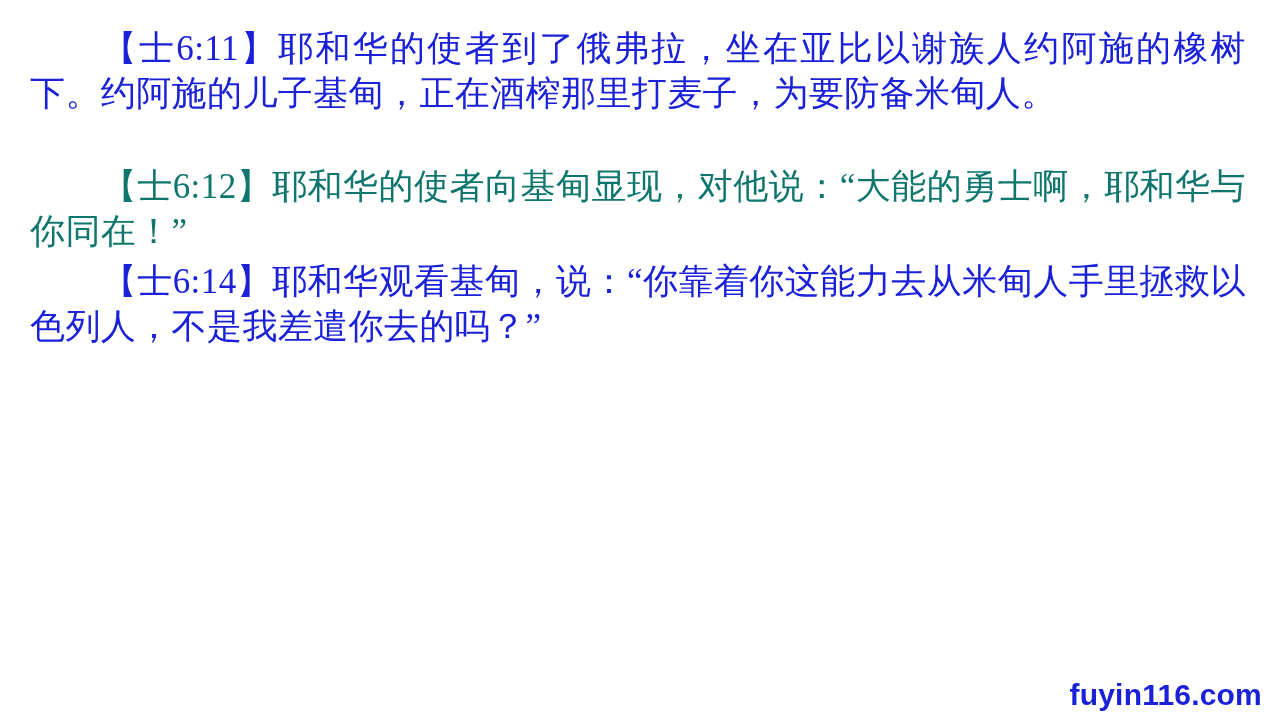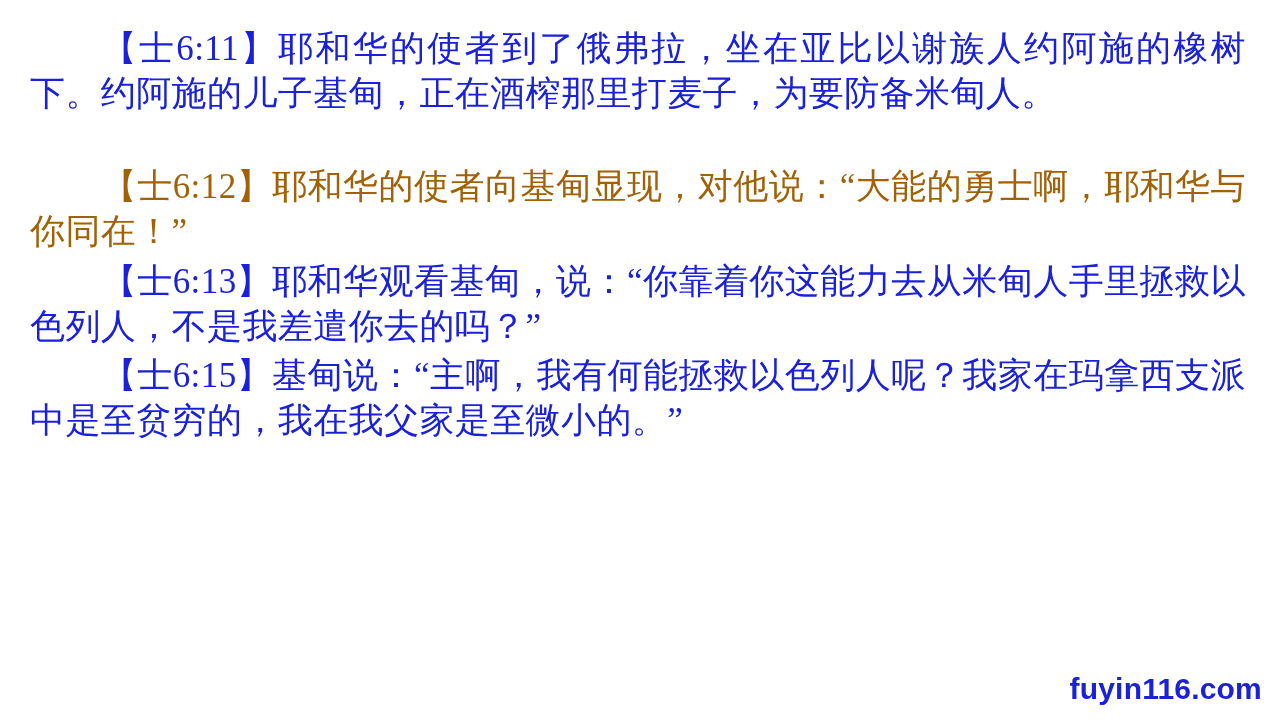"【士6:12】耶和华的使者向基甸显现，对他说：“大能的勇士啊，耶和华与你同在！”" p.verse { color: #a16207 -> #0f766e }
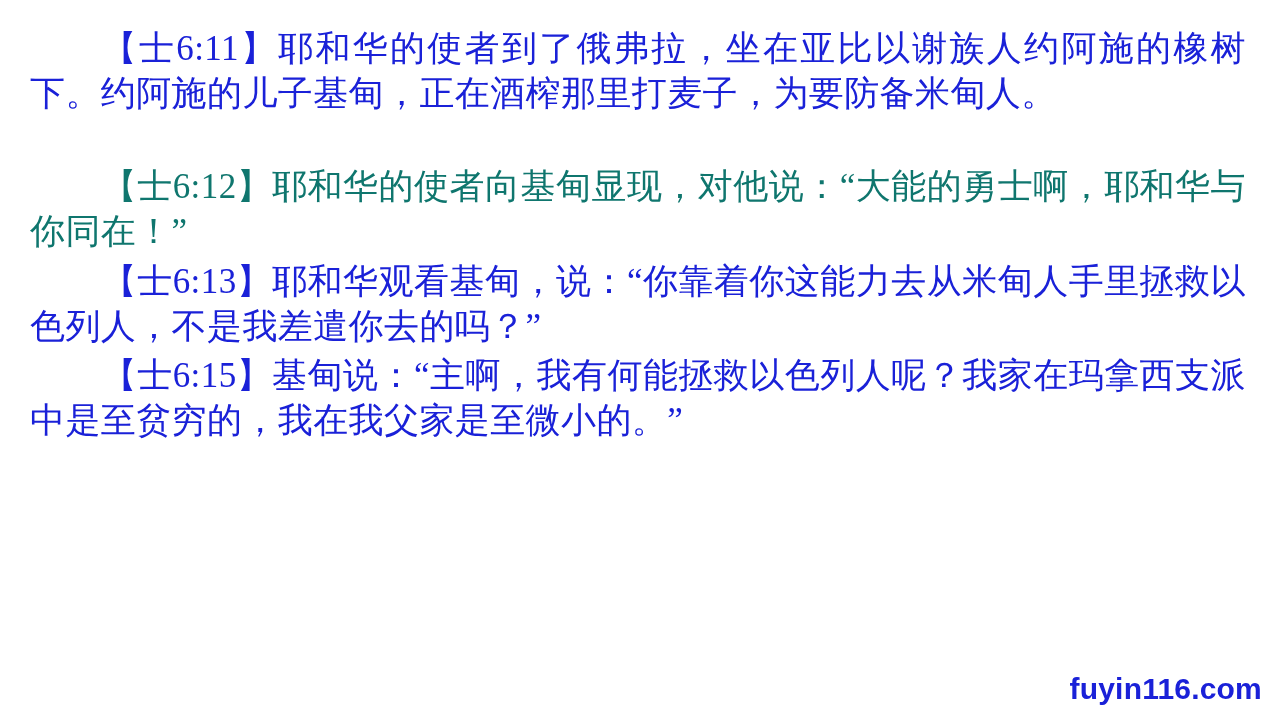"【士6:13】" span { text: 6:13 -> 6:14 }
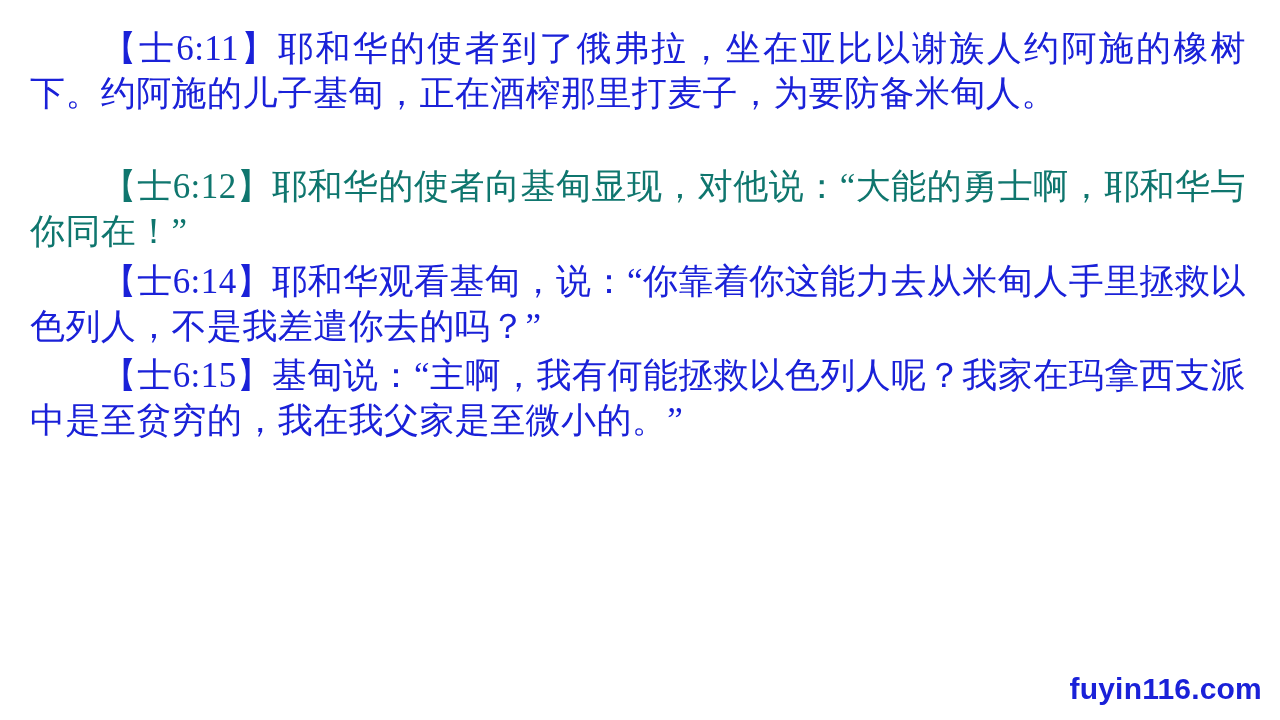"【士6:15】基甸说：“主啊，我有何能拯救以色列人呢？我家在玛拿西支派中是至贫穷" p.verse { html: <p><span>【士6:15】</span><span>基甸说：“主啊，我有何能拯救以色列人呢？我家在玛拿西支派中是至贫穷的，我在我父家是至微小的。”</span></p> -> none }
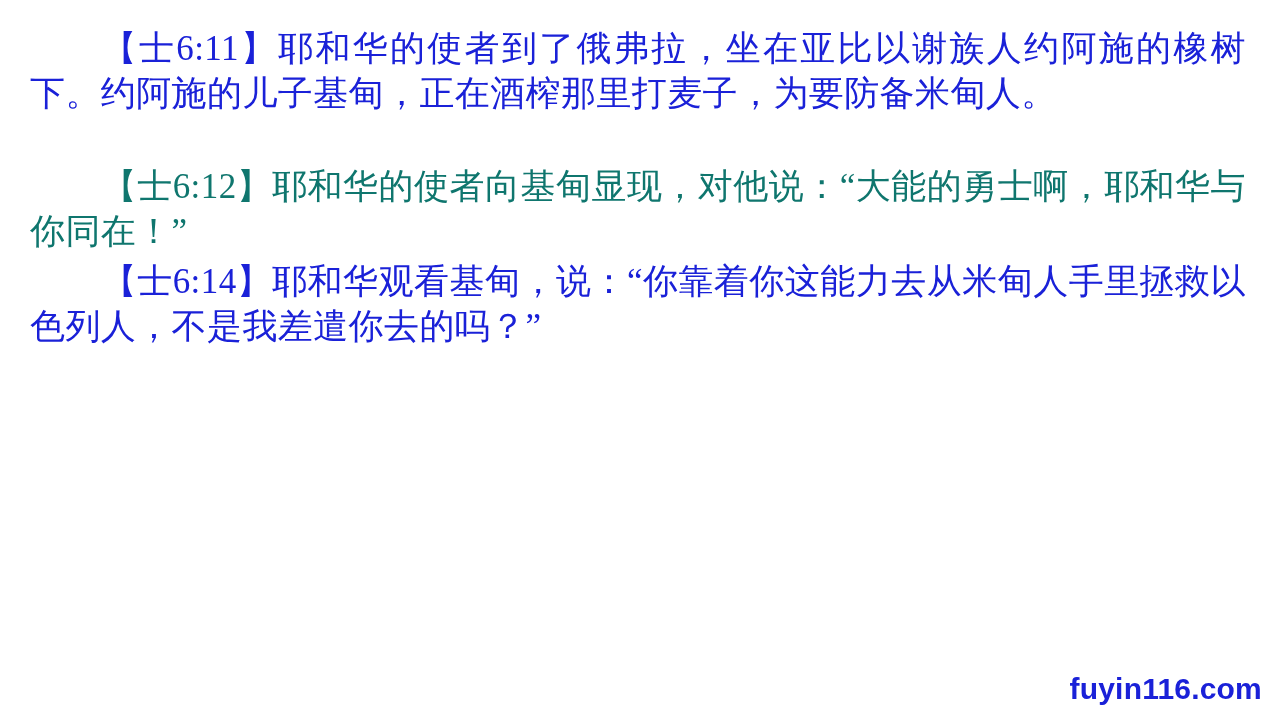"fuyin116.com" .watermark { bottom: 14px -> 8px }
